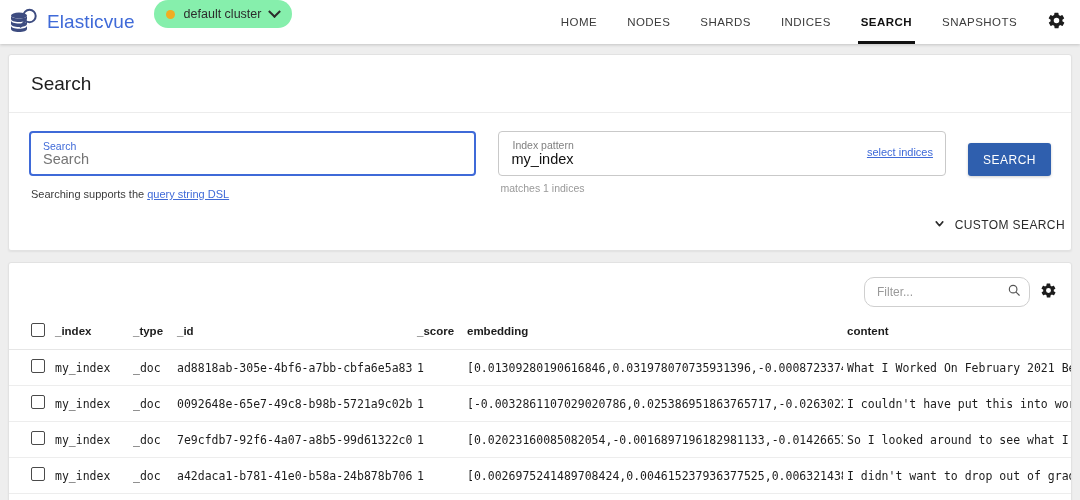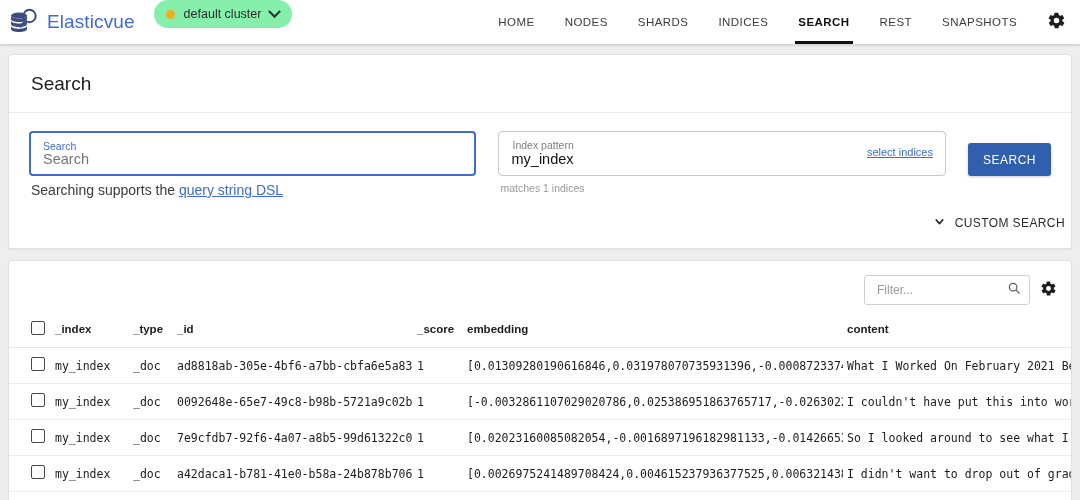"REST" a.nav-link { html: <a>REST</a> -> none }
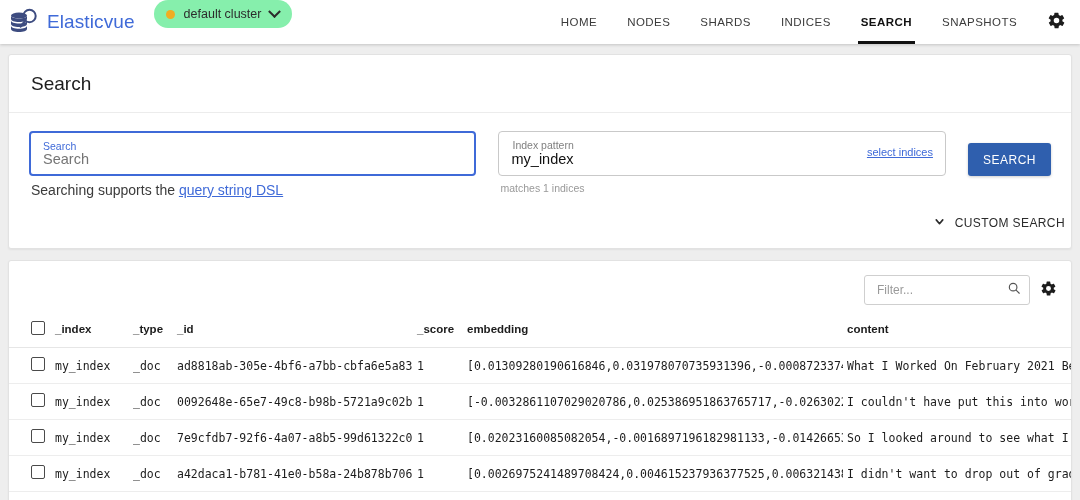"Searching supports the query string" .helper { font-size: 14px -> 11px; margin-top: none -> 6px }
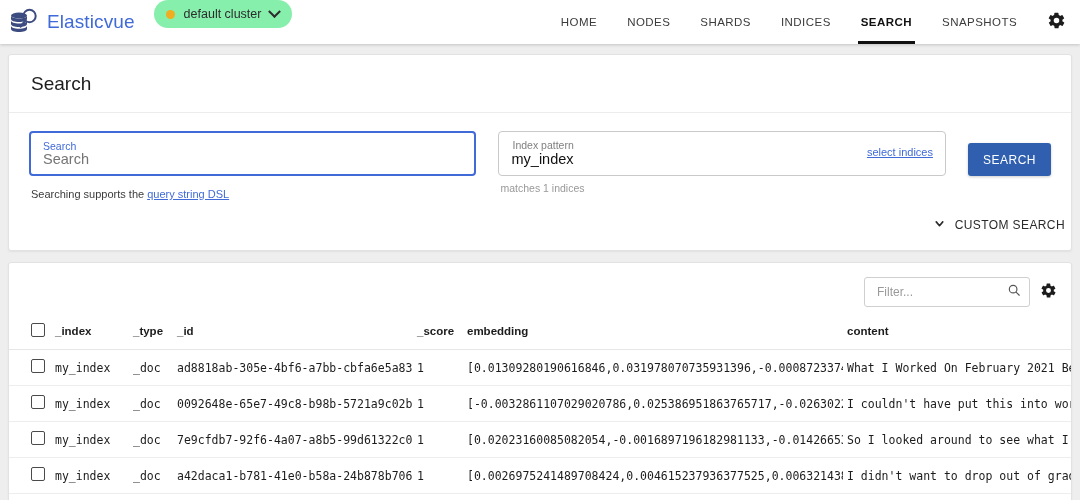"Filter..." .filter-box { border-radius: 3px -> 10px }
